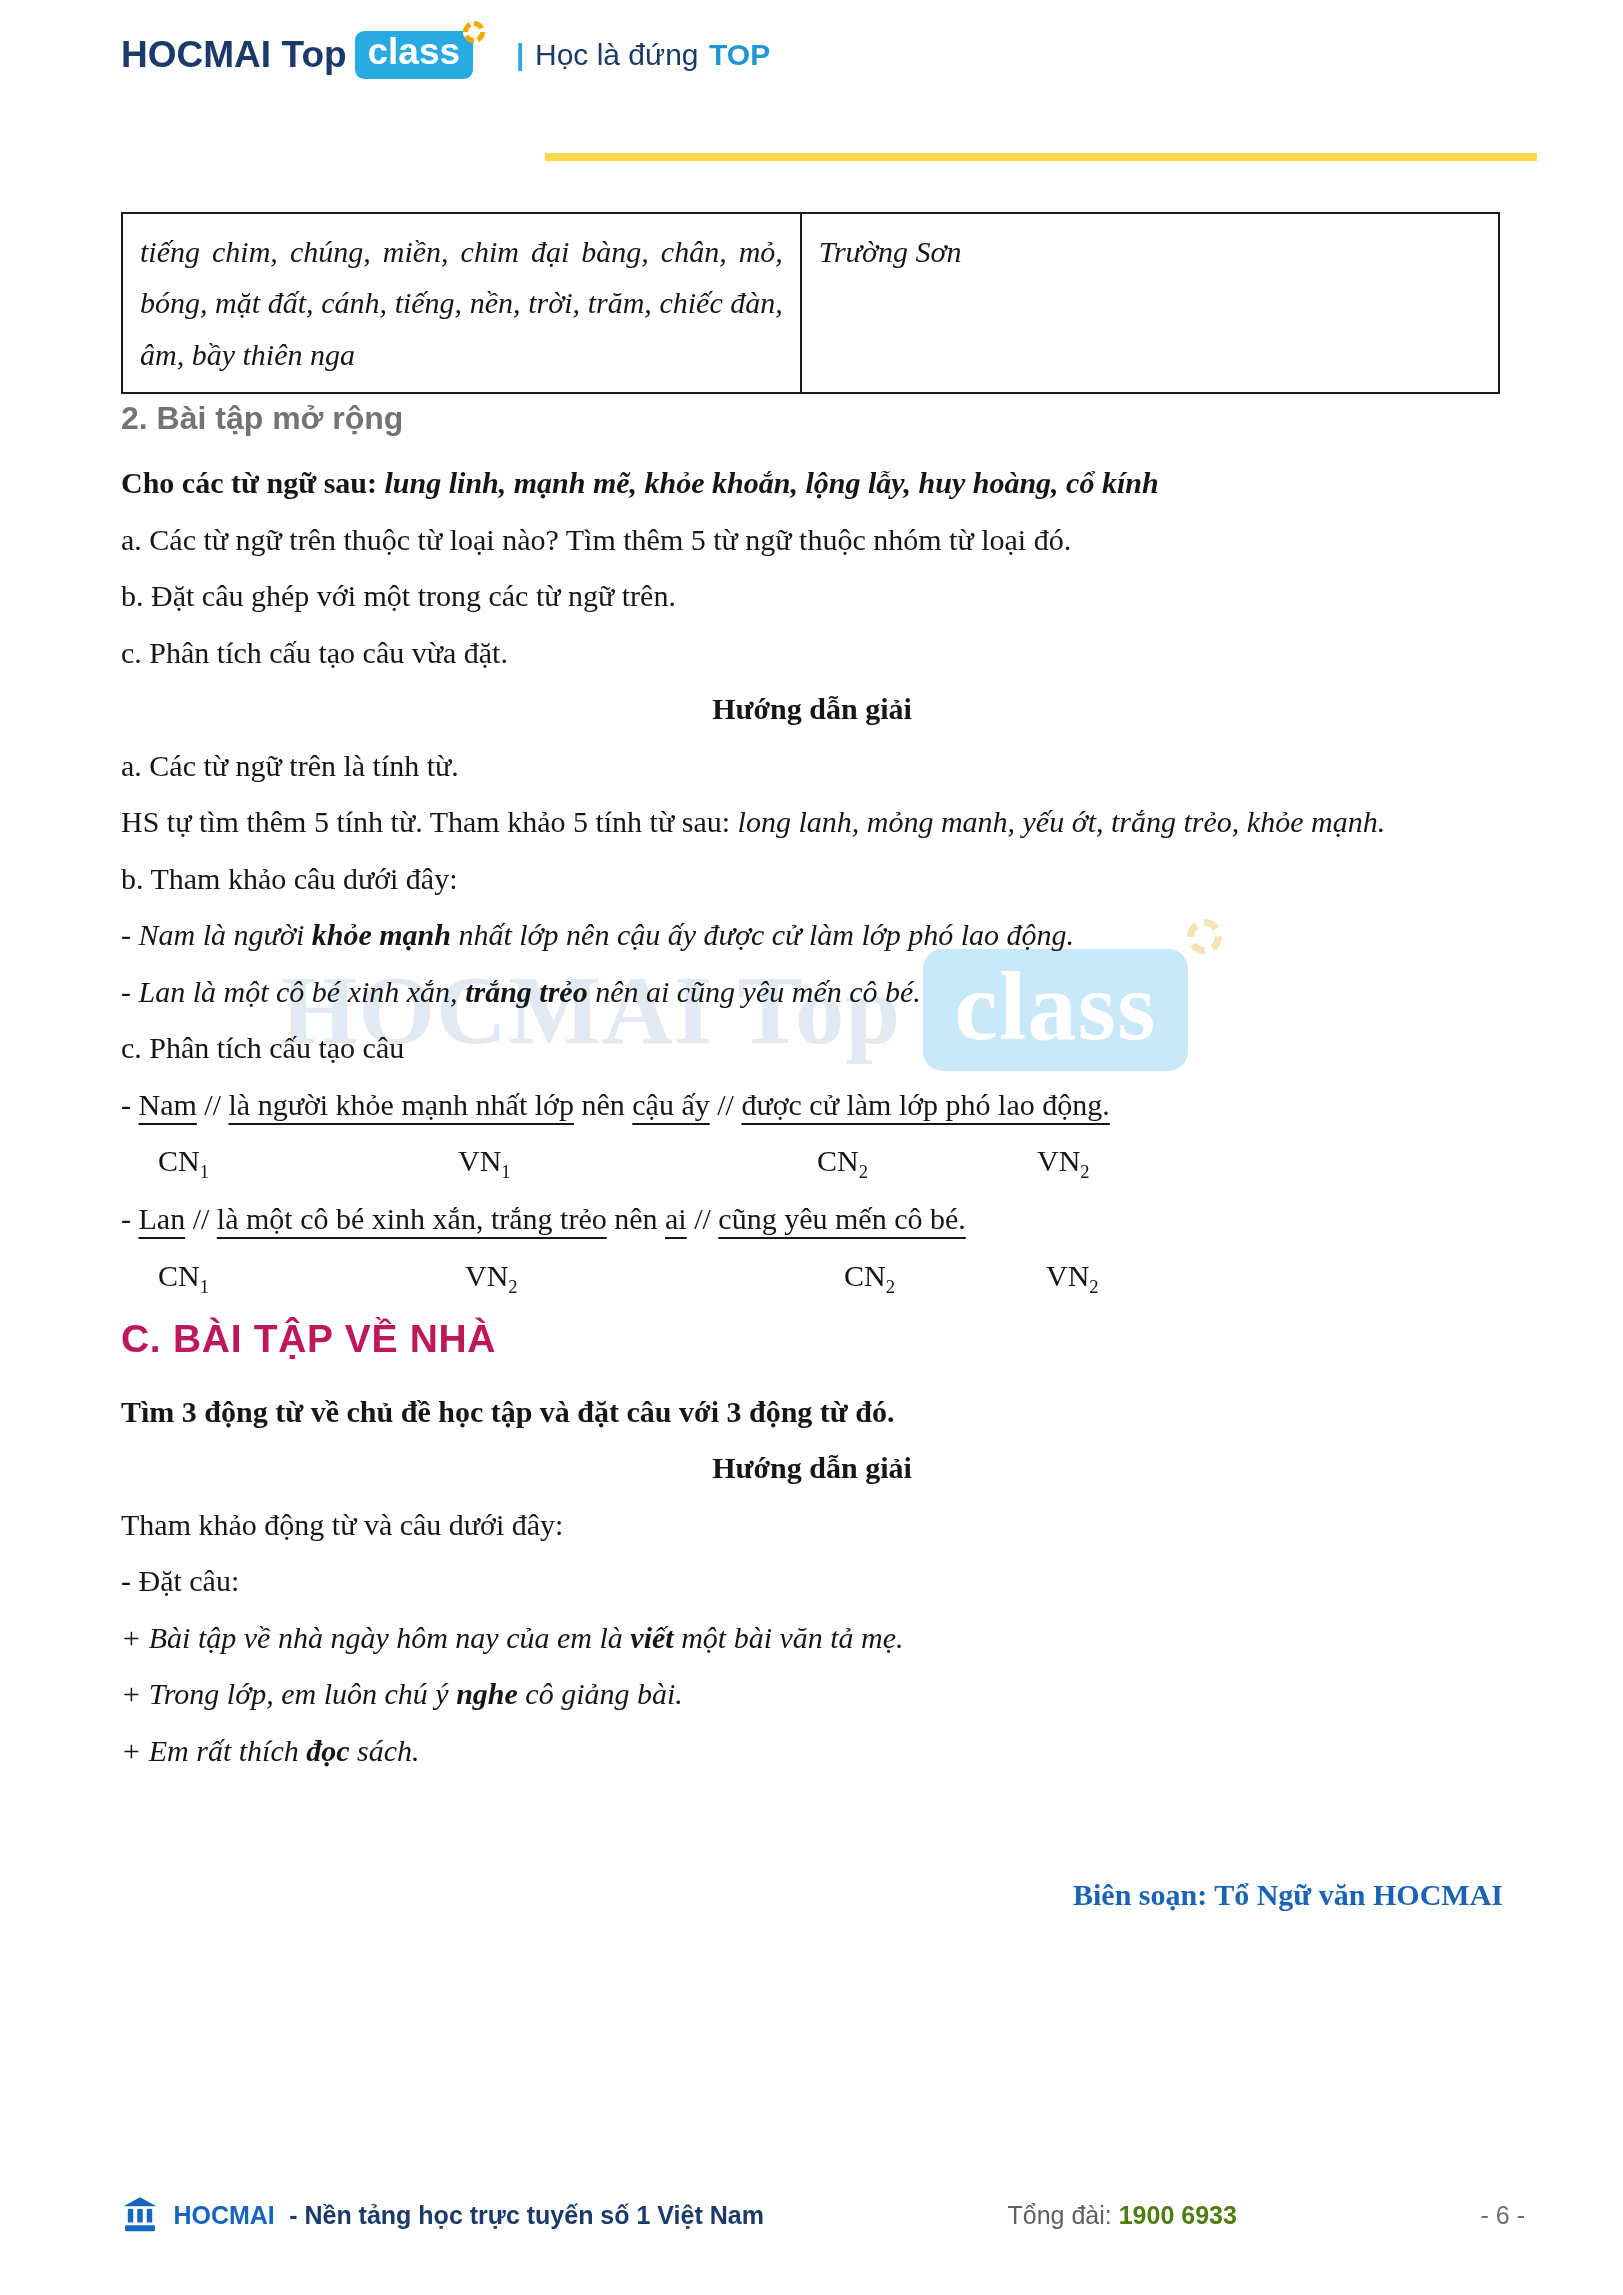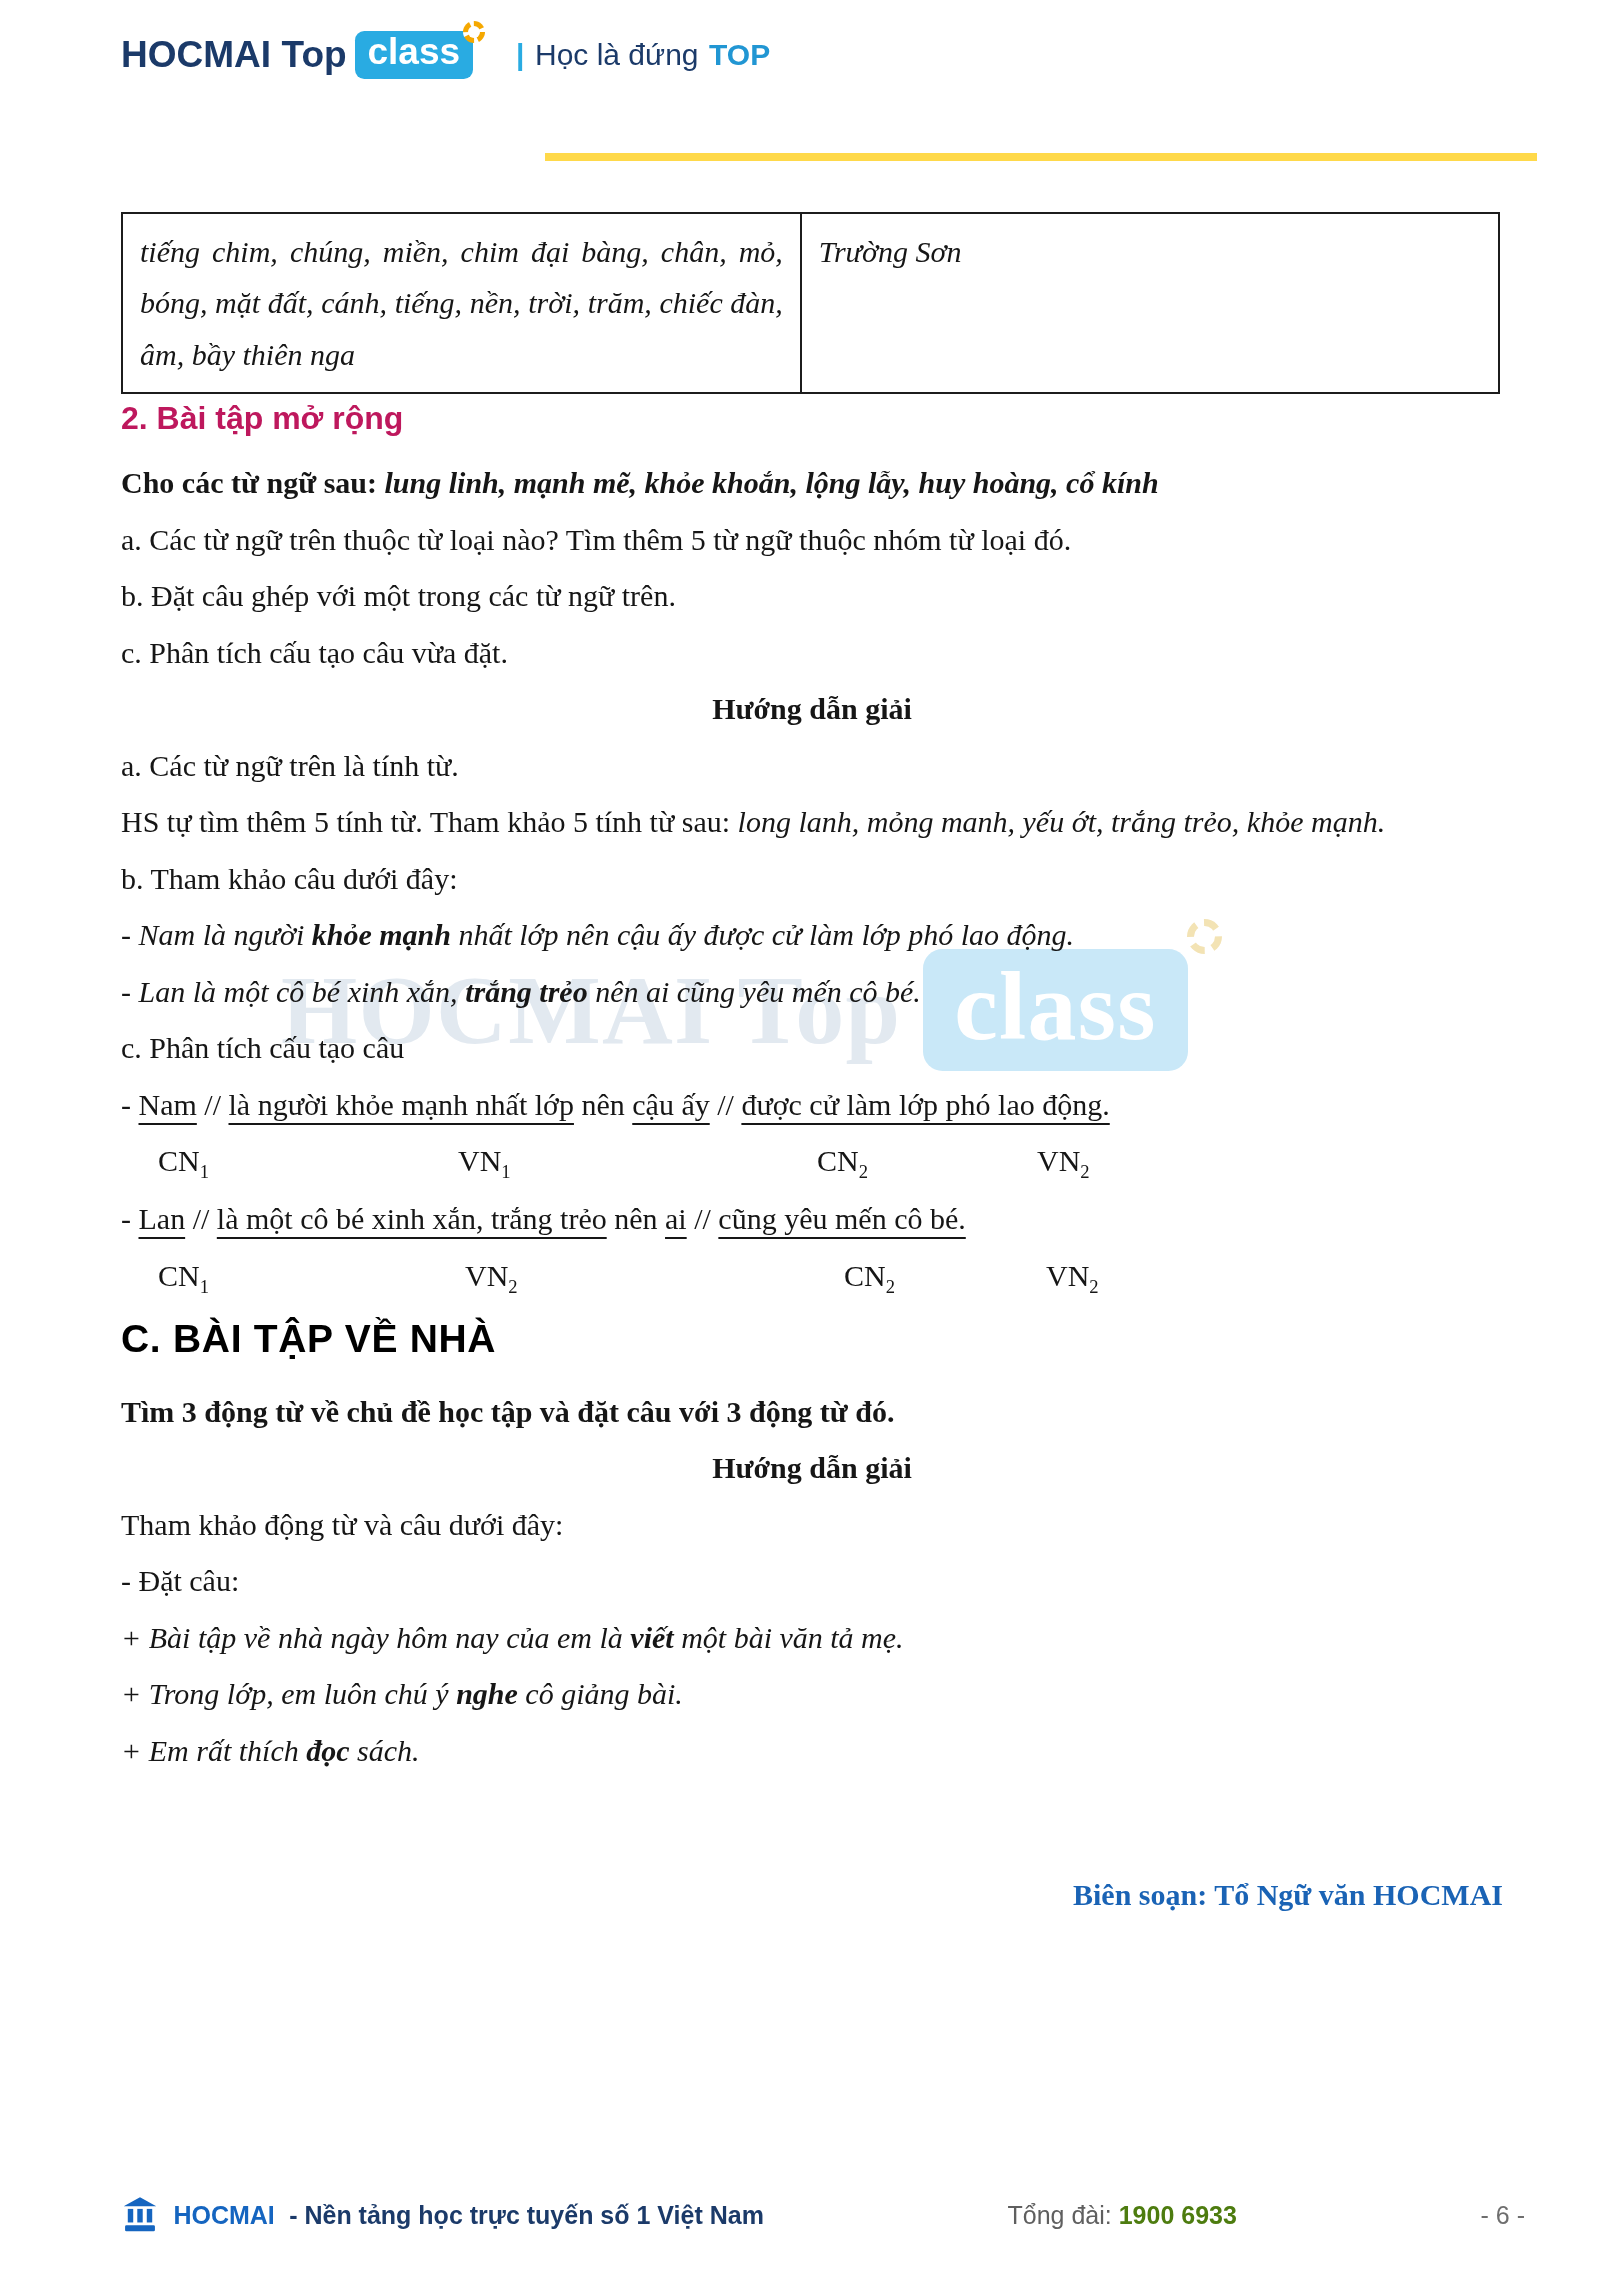"2. Bài tập mở rộng" h2.sec2 { color: #be185d -> #737373 }
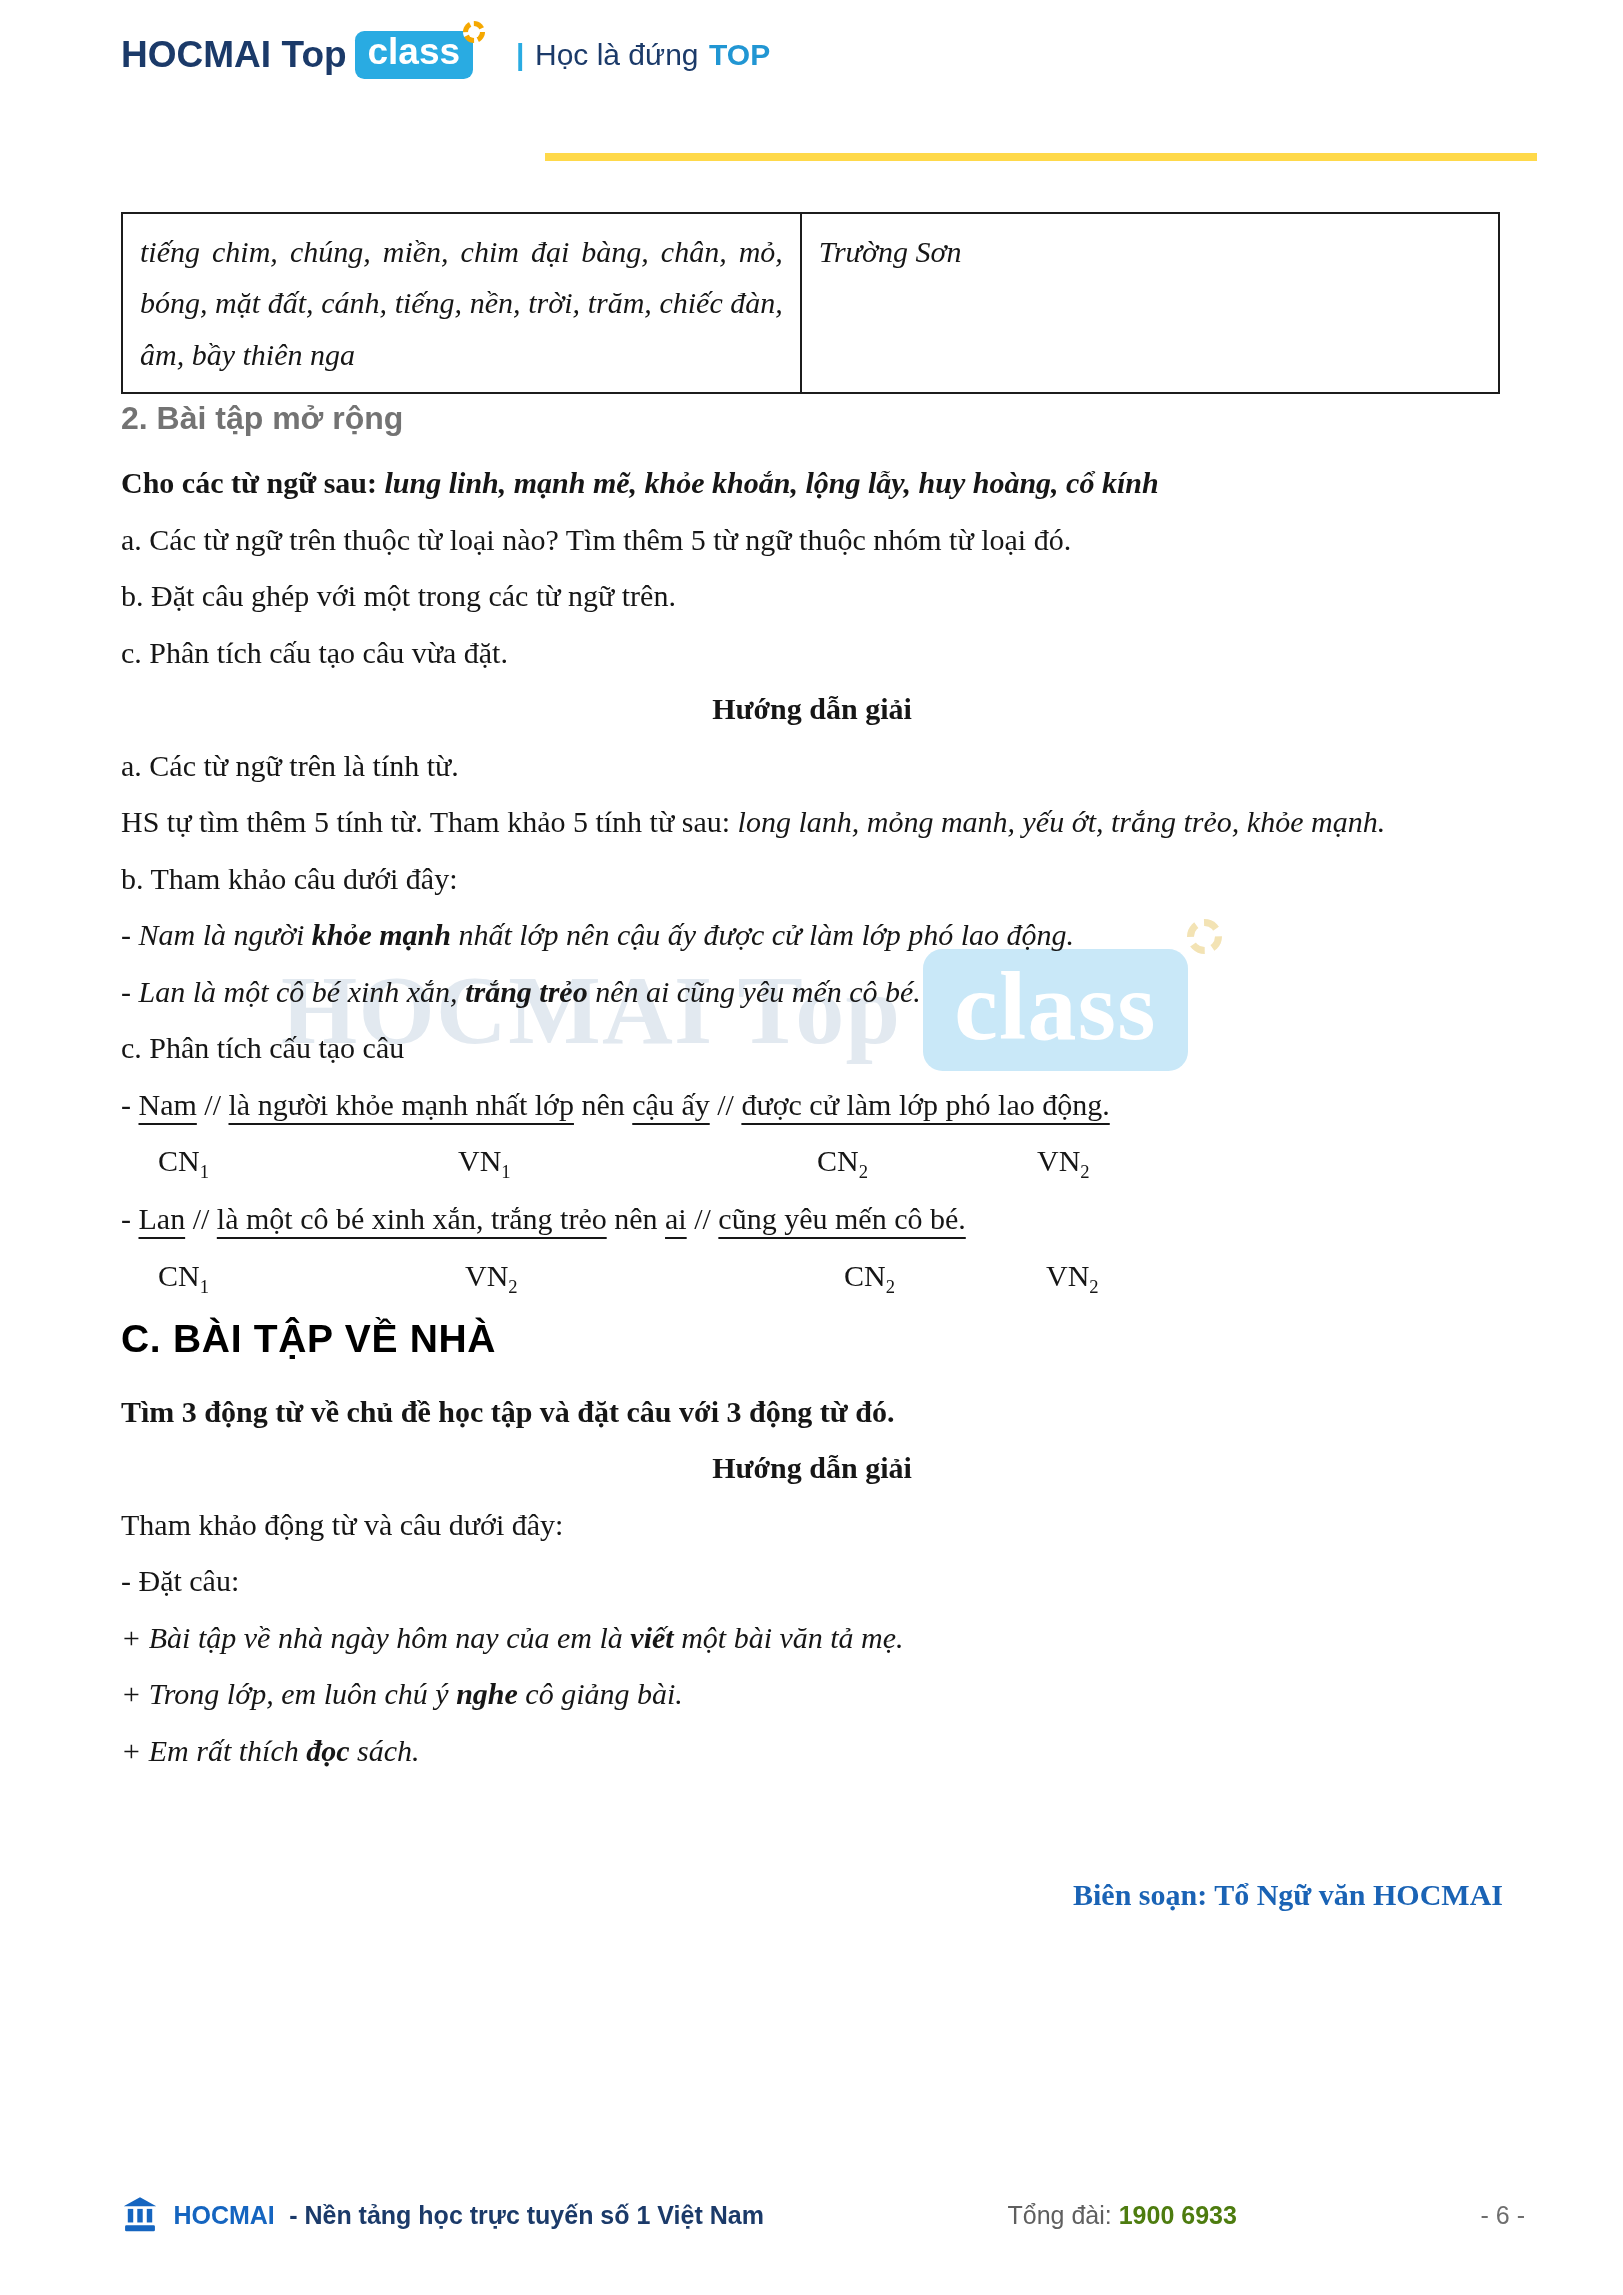"C. BÀI TẬP VỀ NHÀ" h1.secC { color: #000000 -> #be185d }
